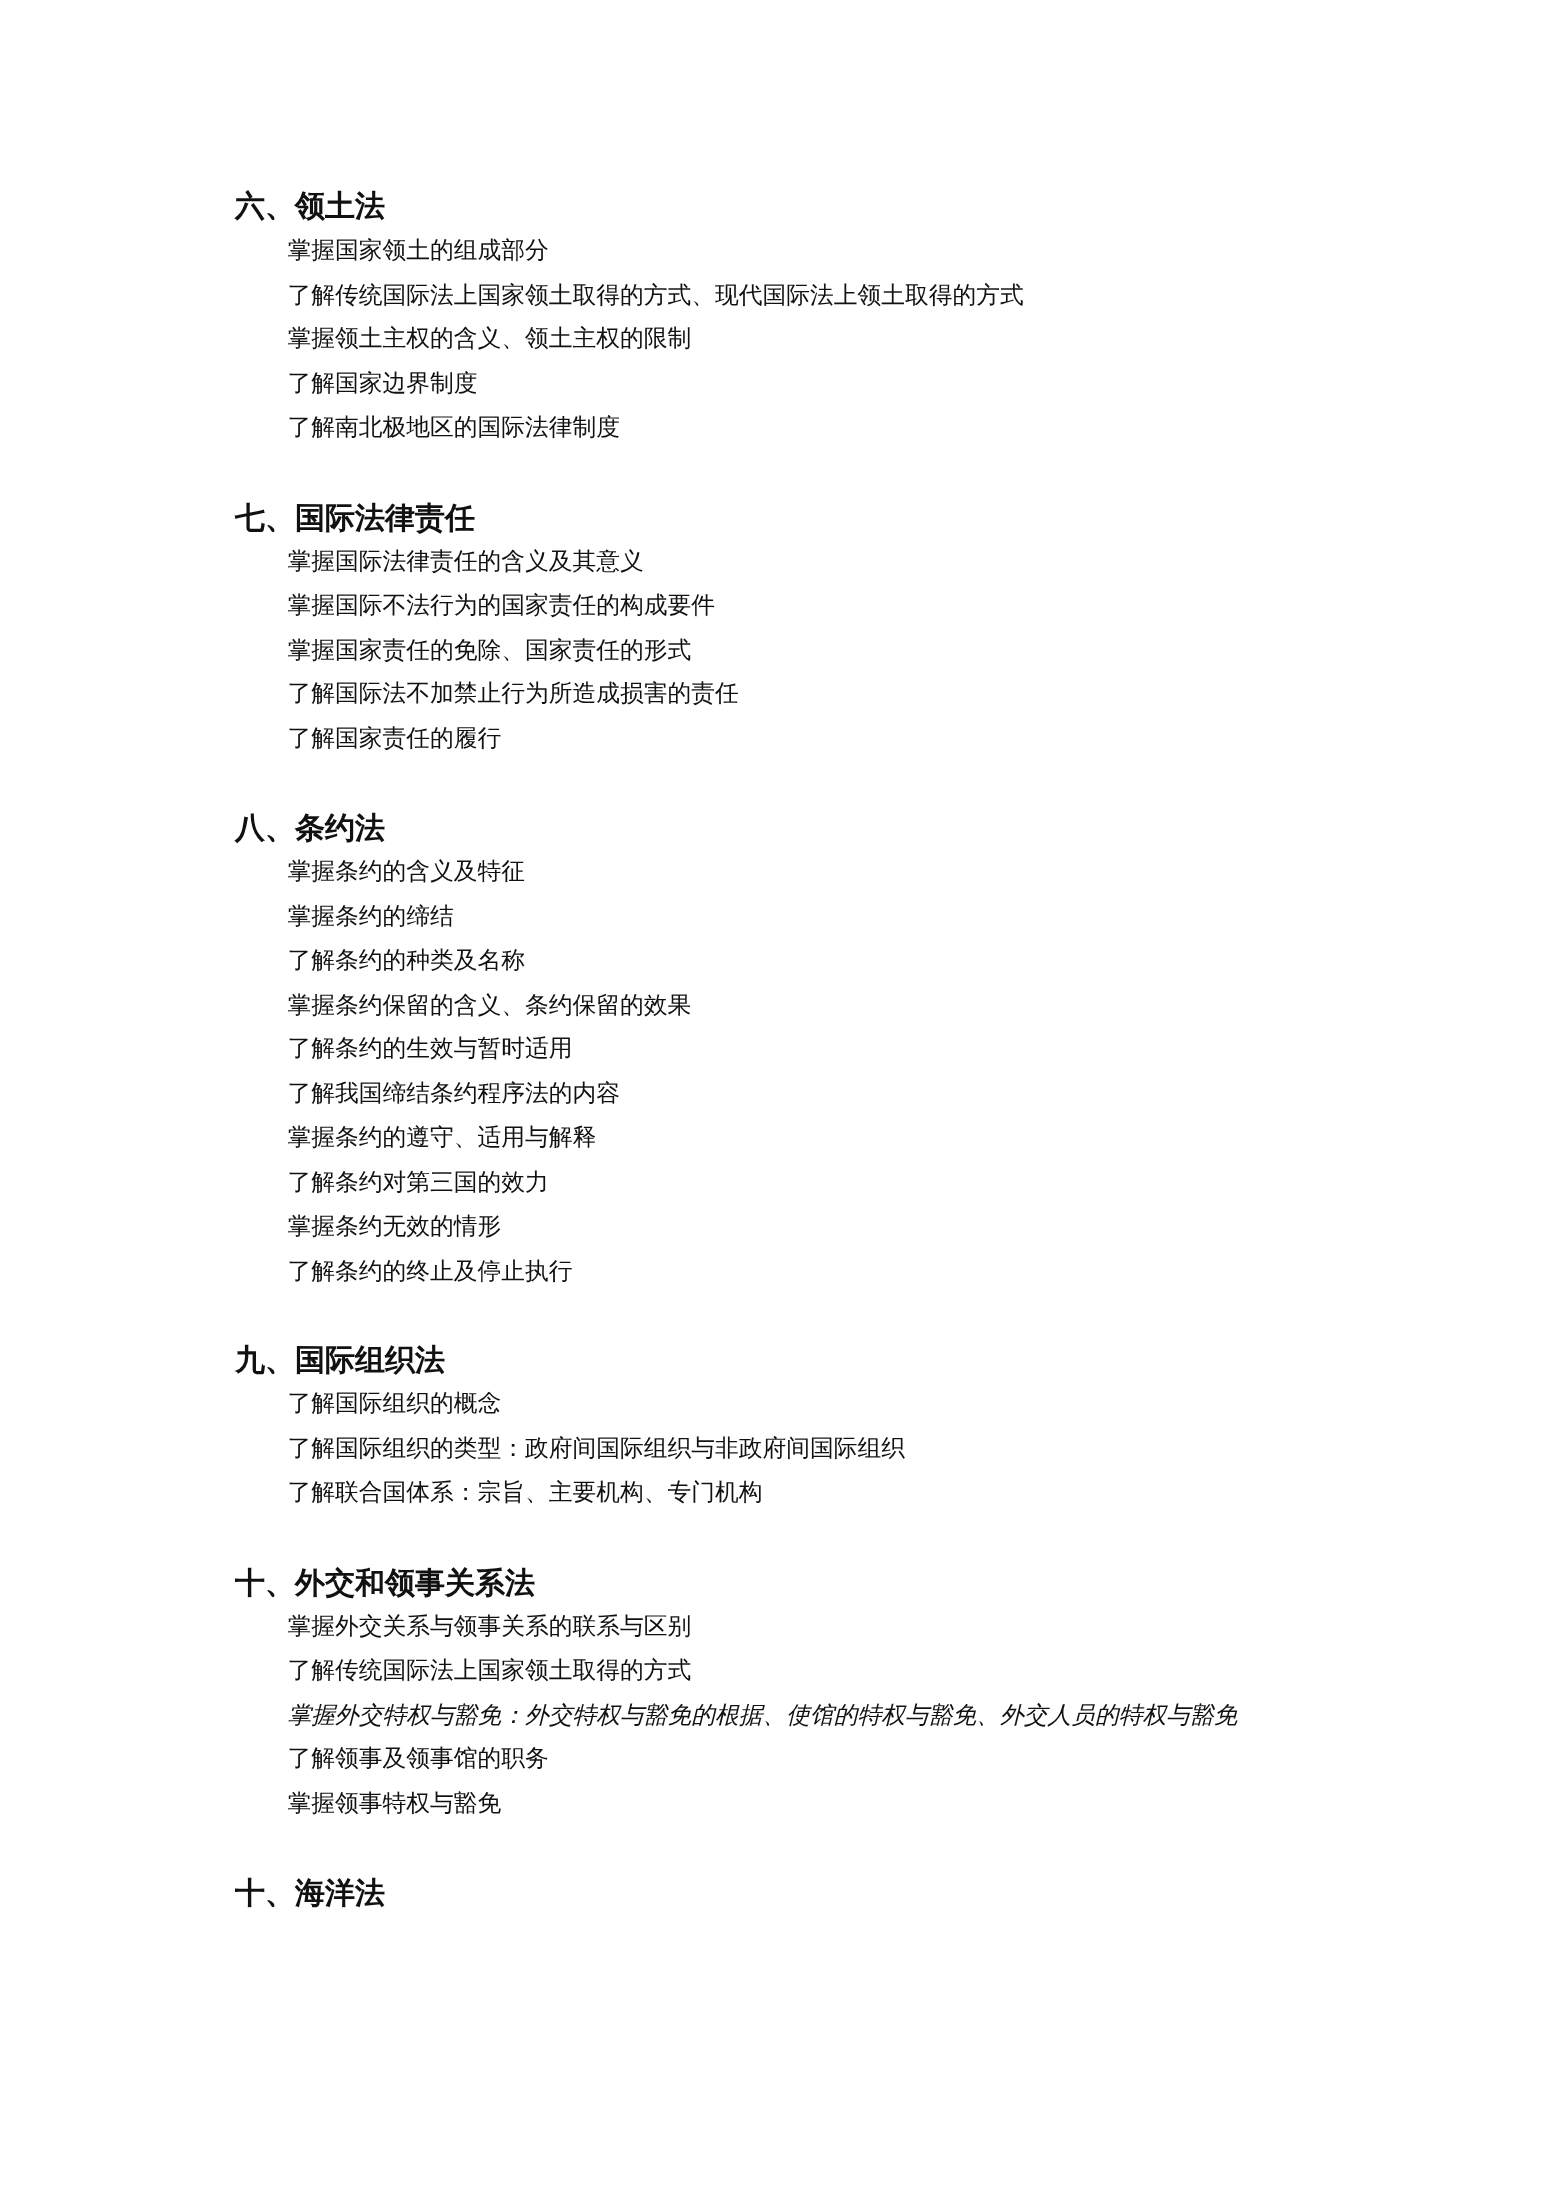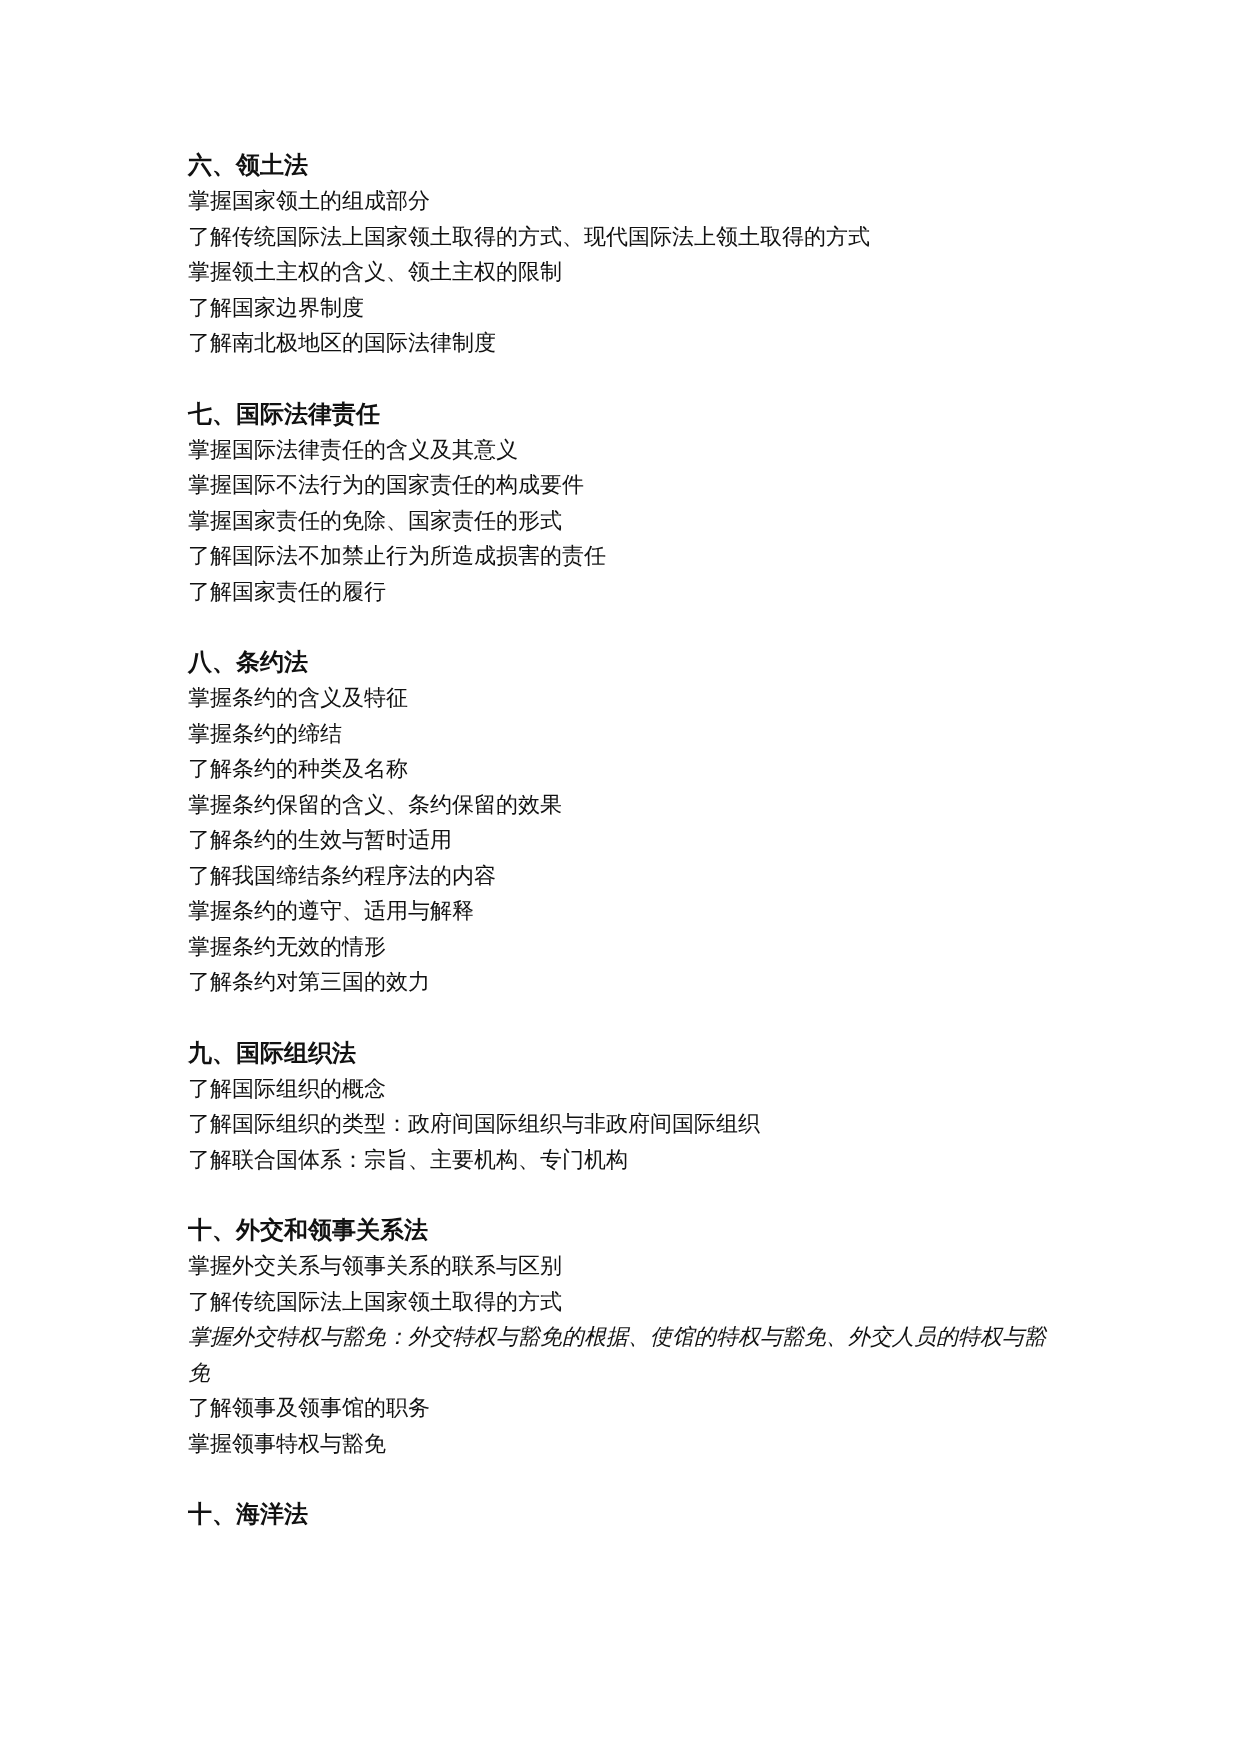"掌握国家领土的组成部分" .line { font-size: 22px -> 19px; margin-left: none -> 42px }
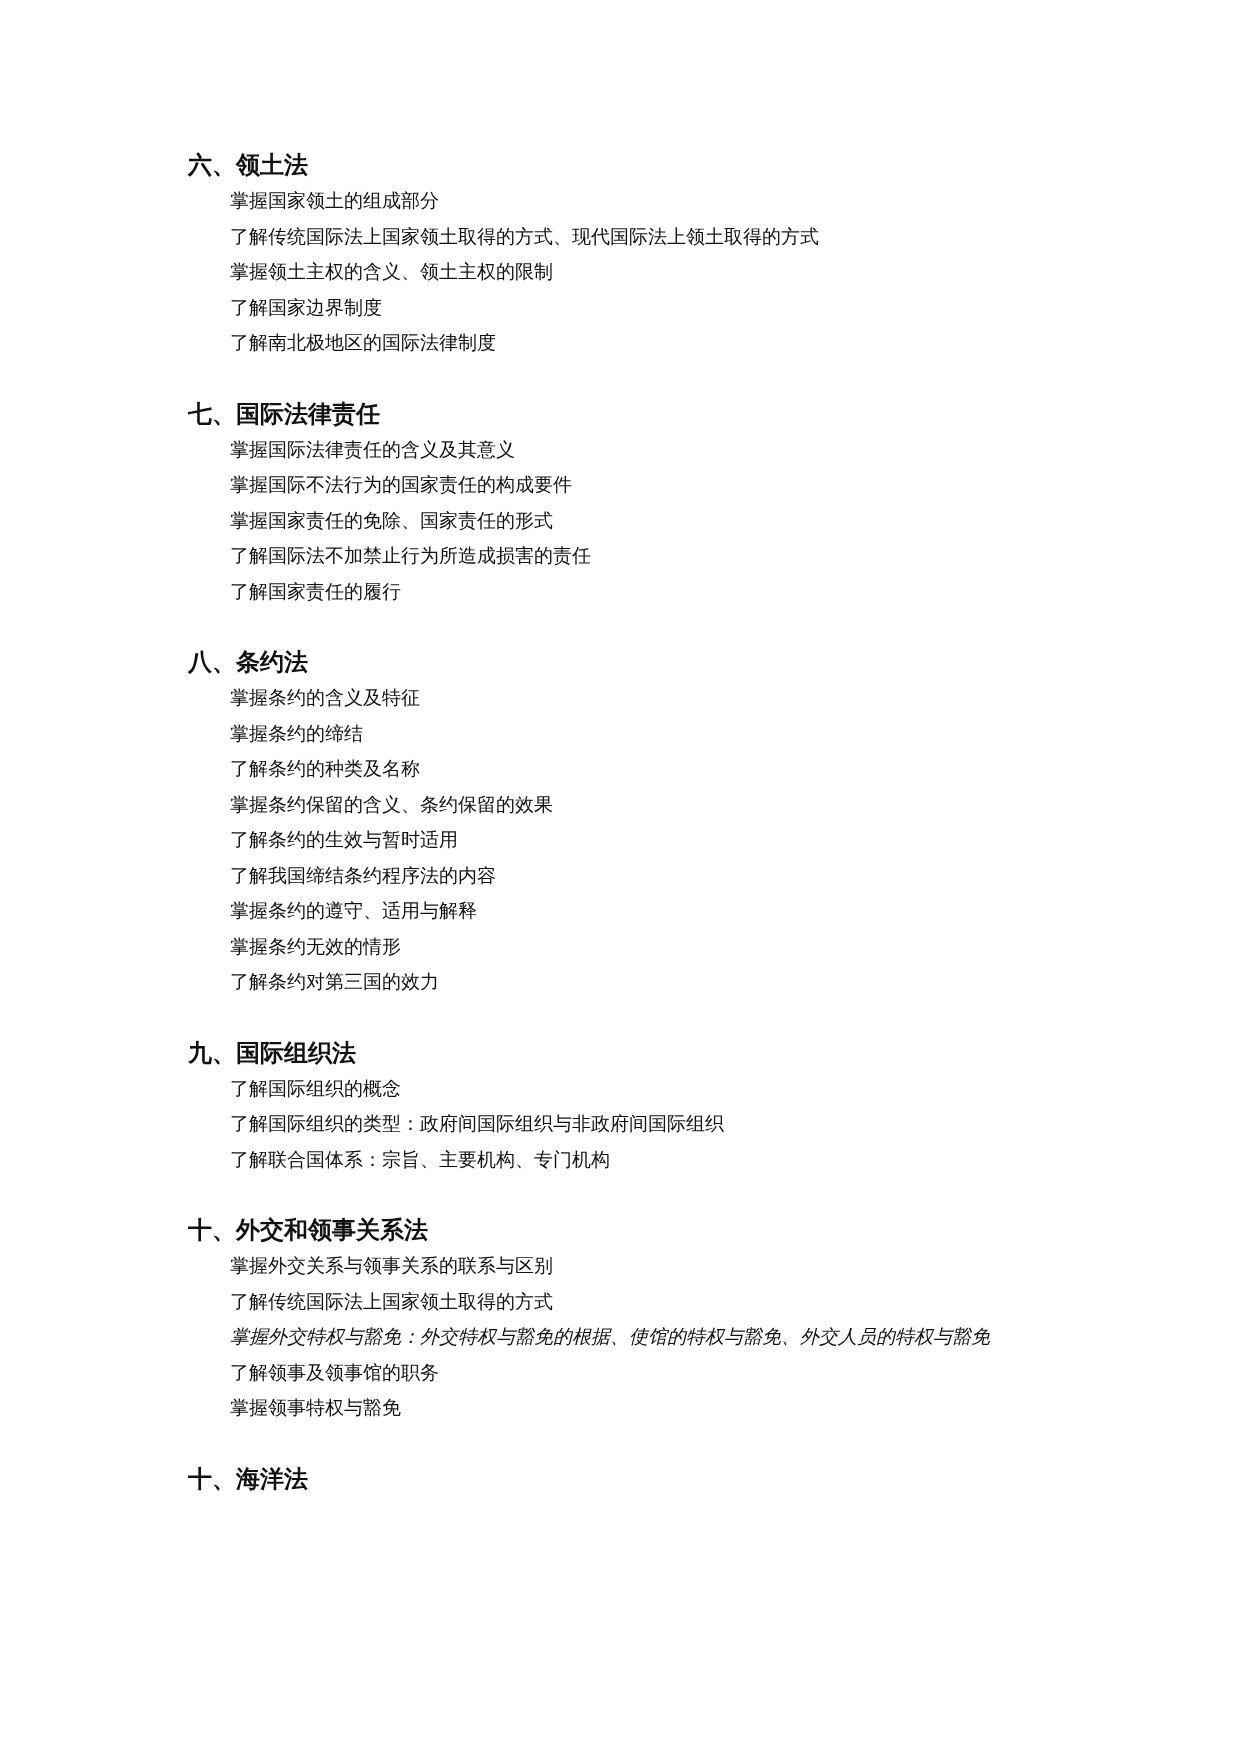"掌握条约无效的情形" div.line { order: before "了解条约对第三国的效力" -> after "了解条约对第三国的效力" }
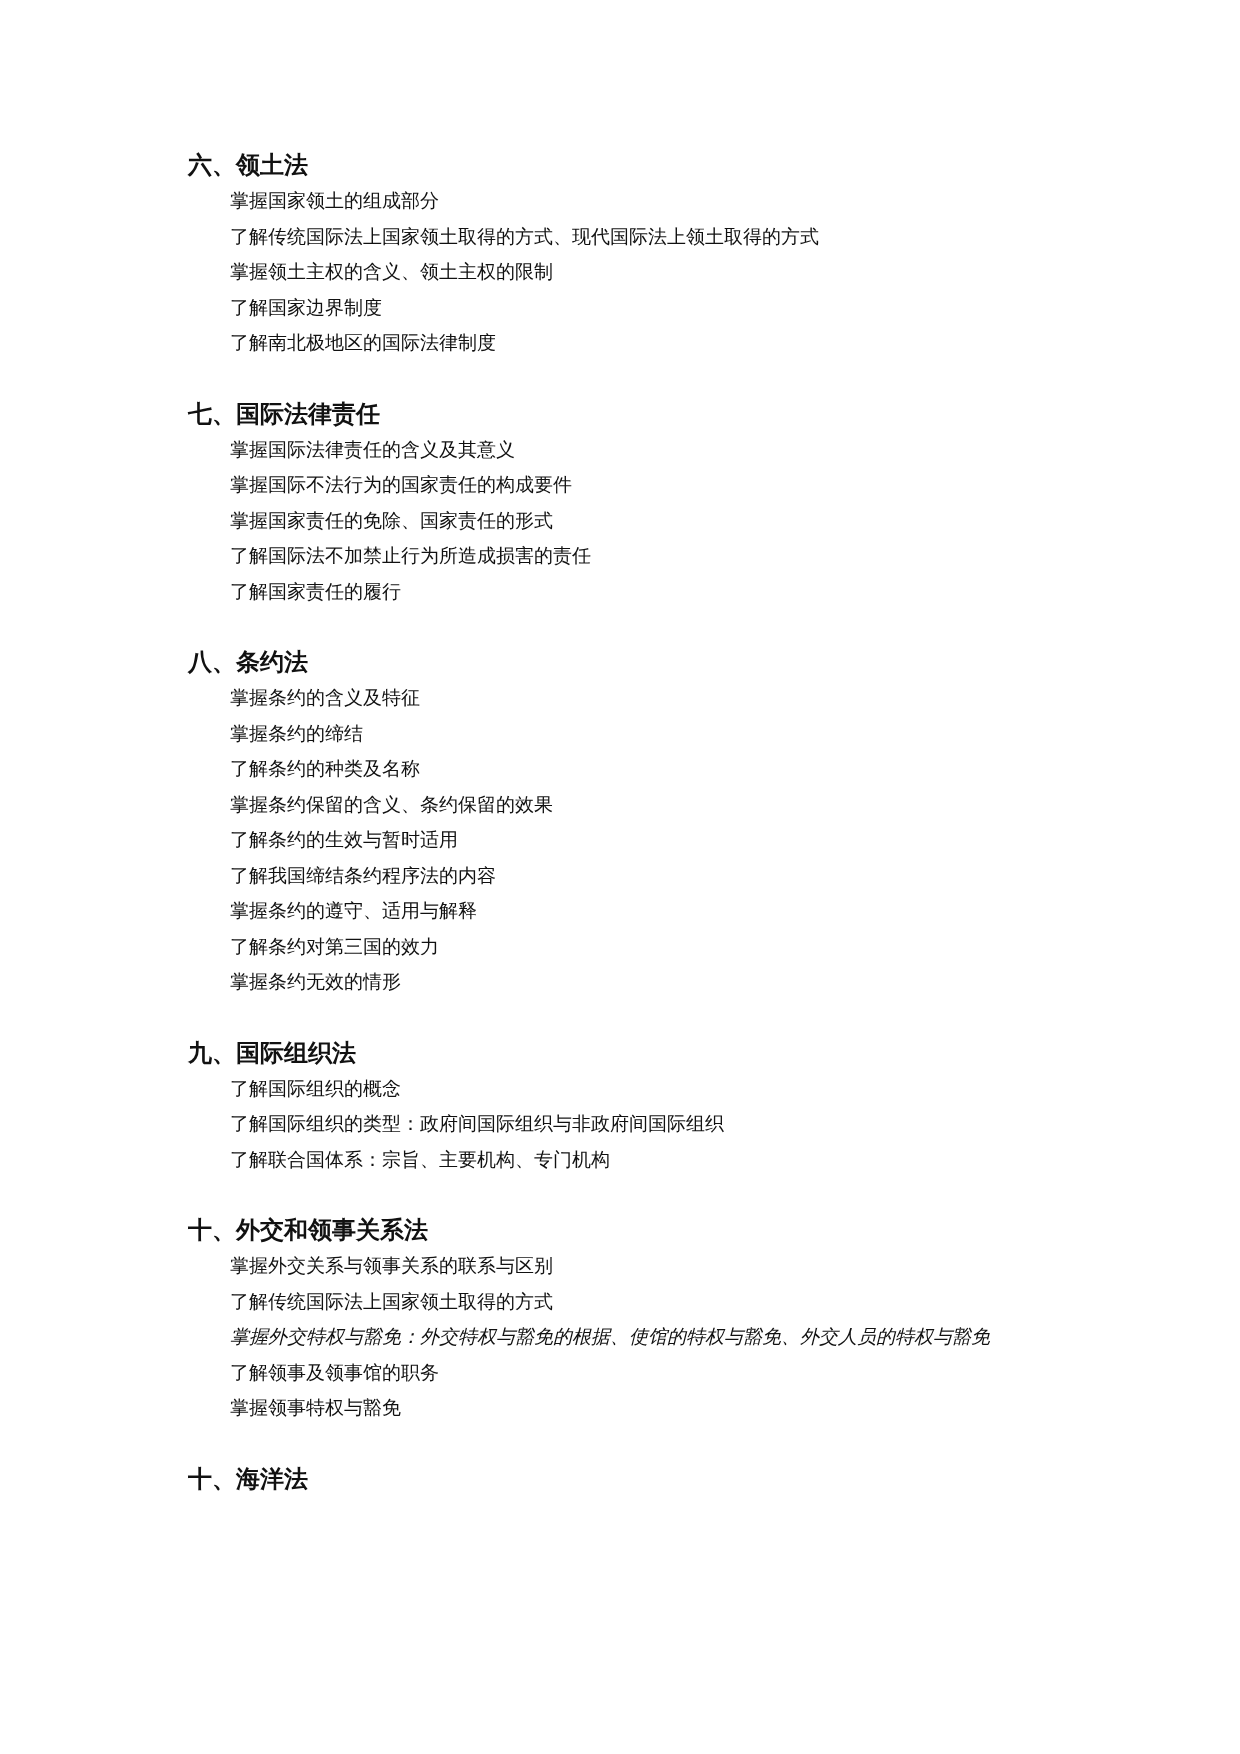"了解条约的终止及停止执行" div.line { html: none -> <div>了解条约的终止及停止执行</div> }
